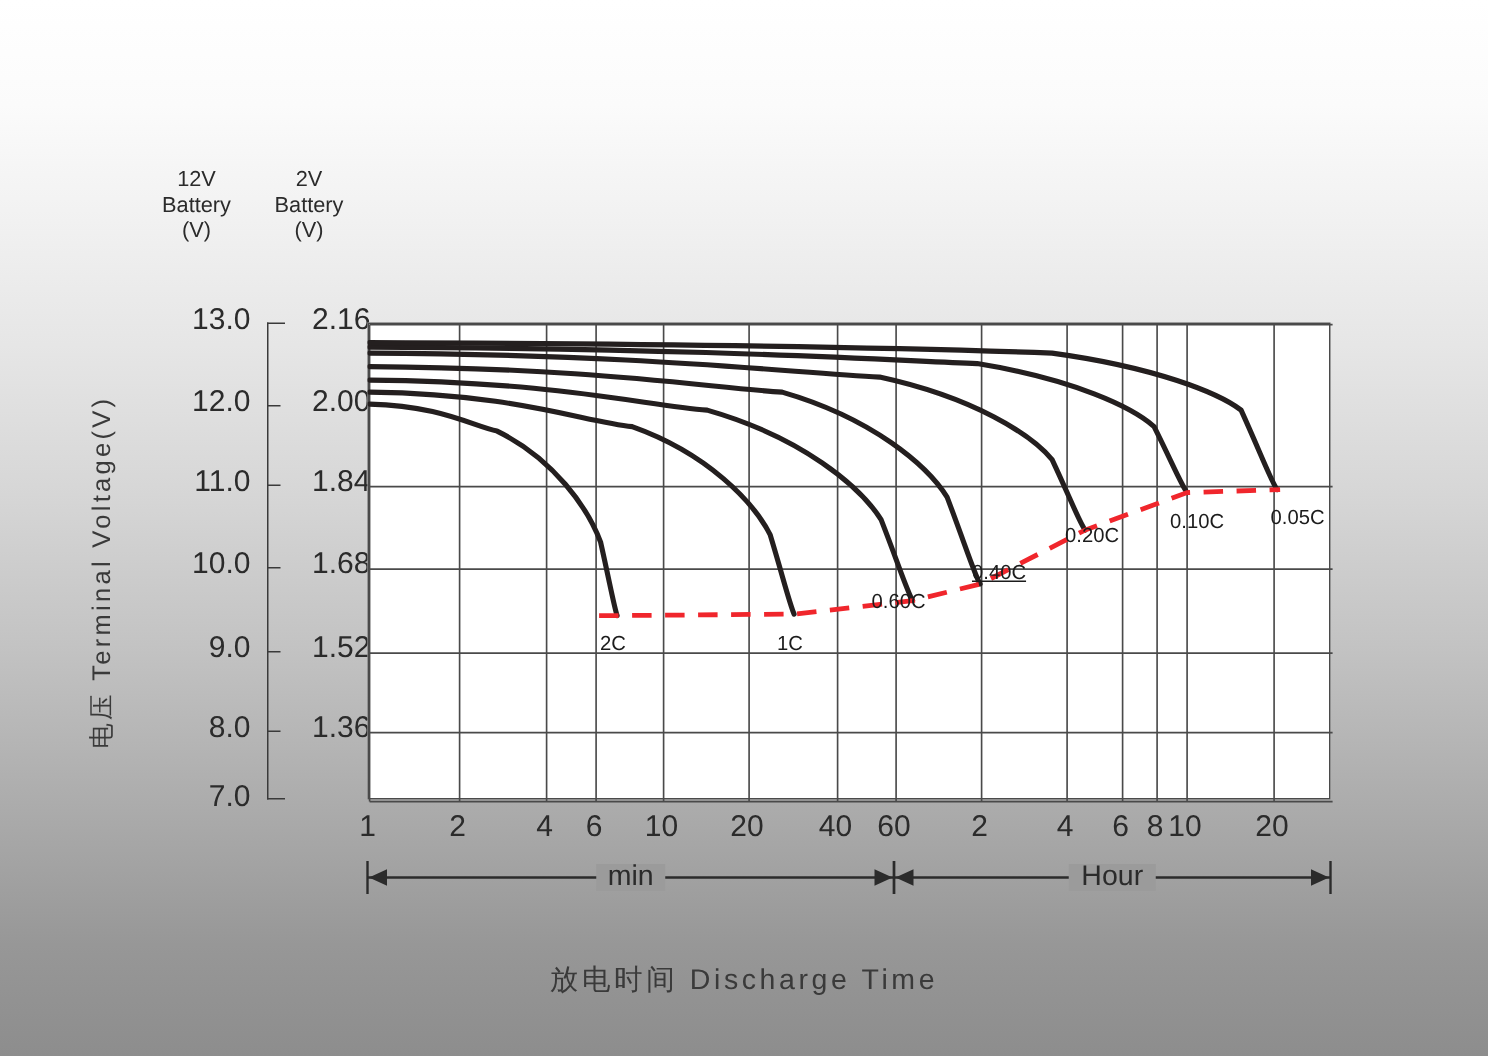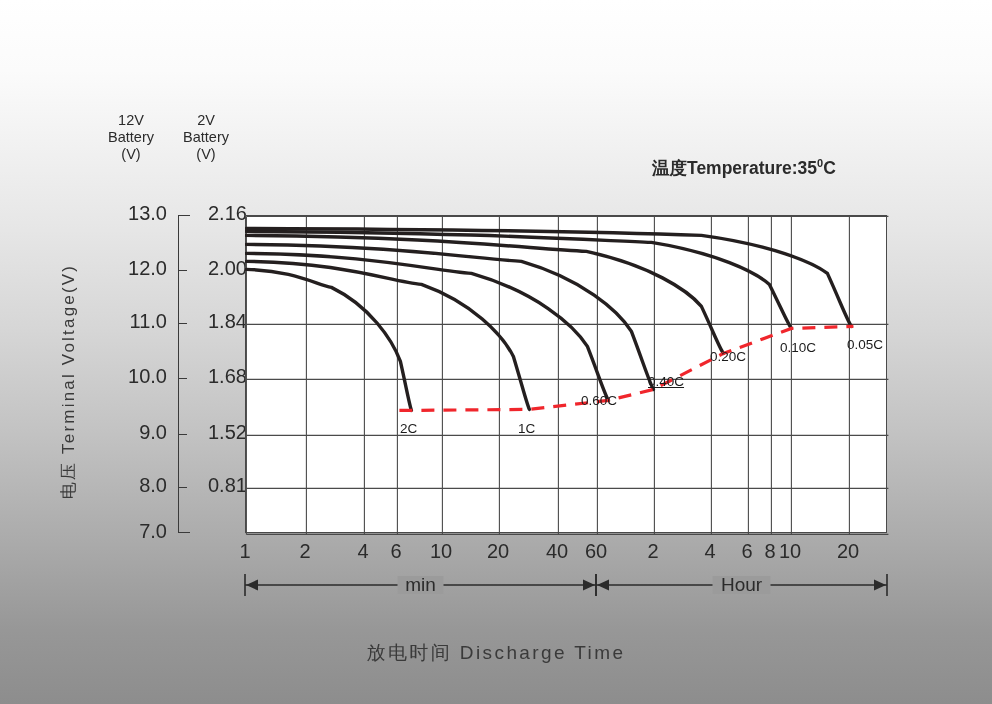"温度Temperature:350C" div { html: <div><span>温度Temperature:35</span><sup>0</sup><span>C</span></div> -> none }
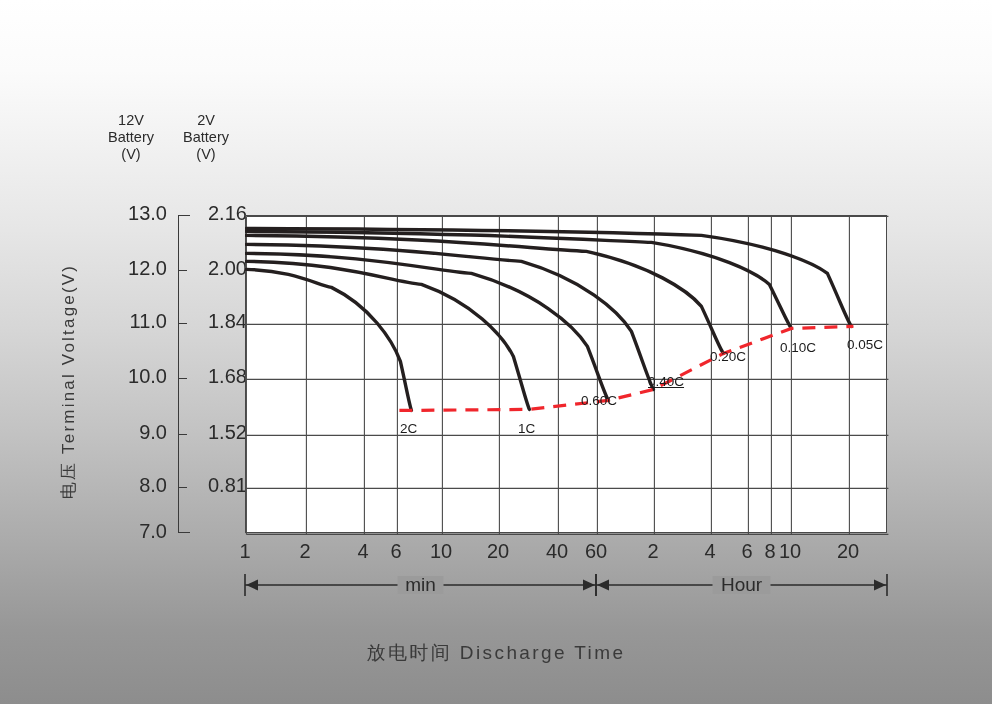"0.81" div.ytick-2 { text: 0.81 -> 1.36 }
